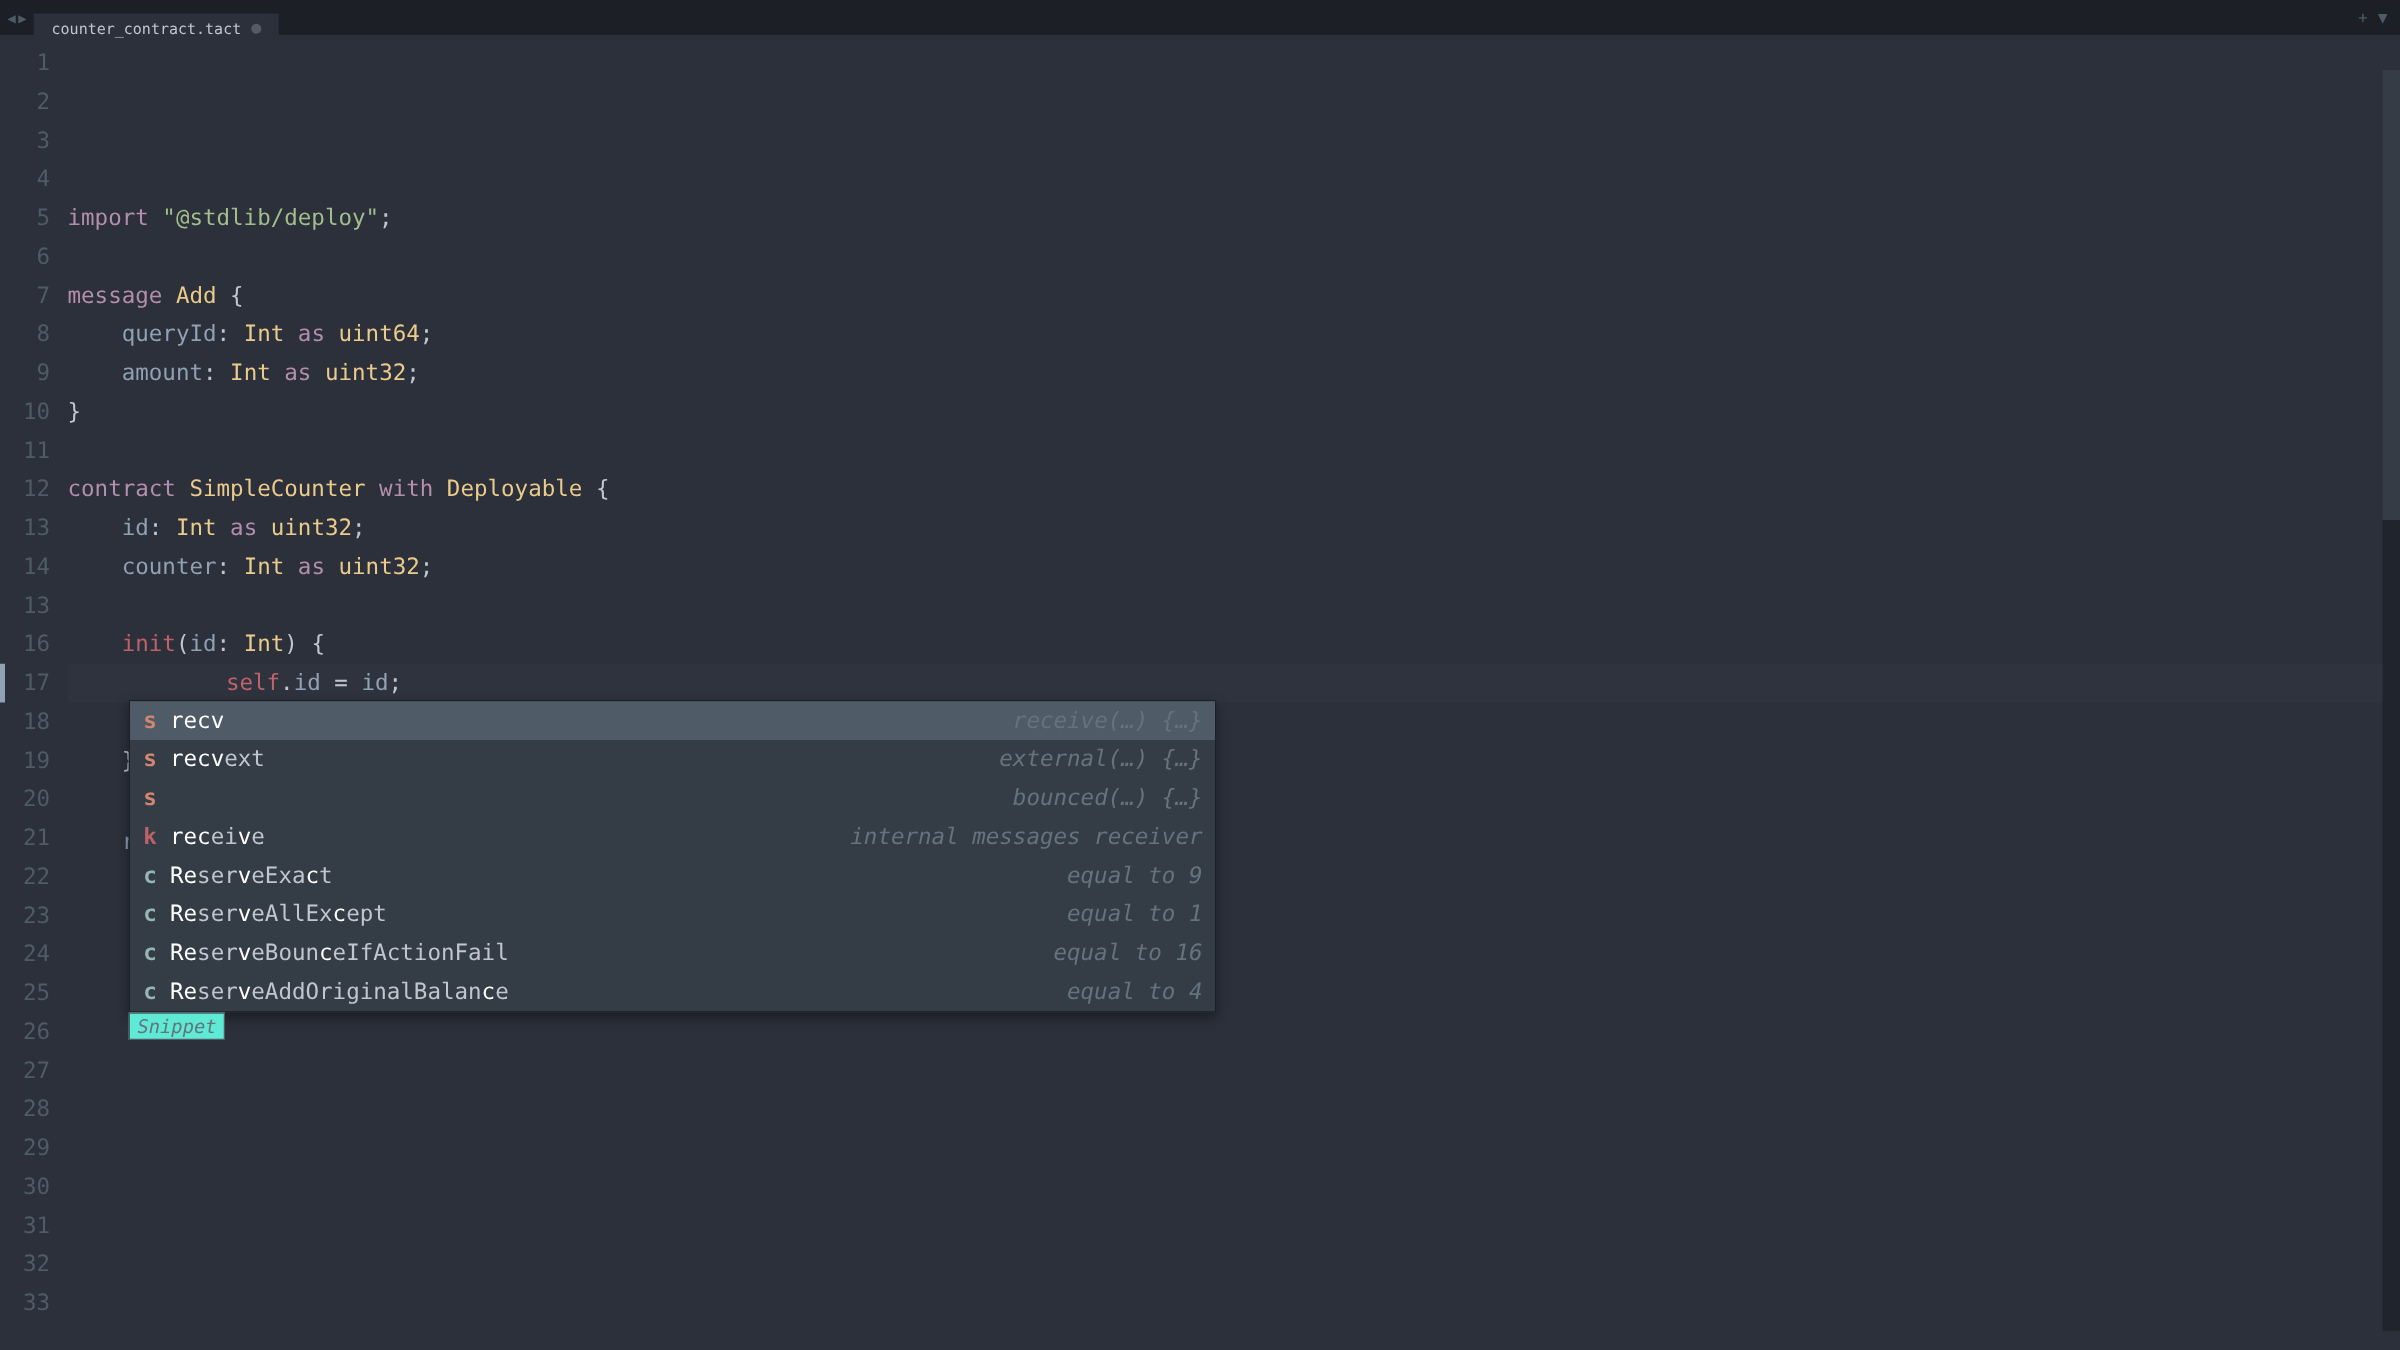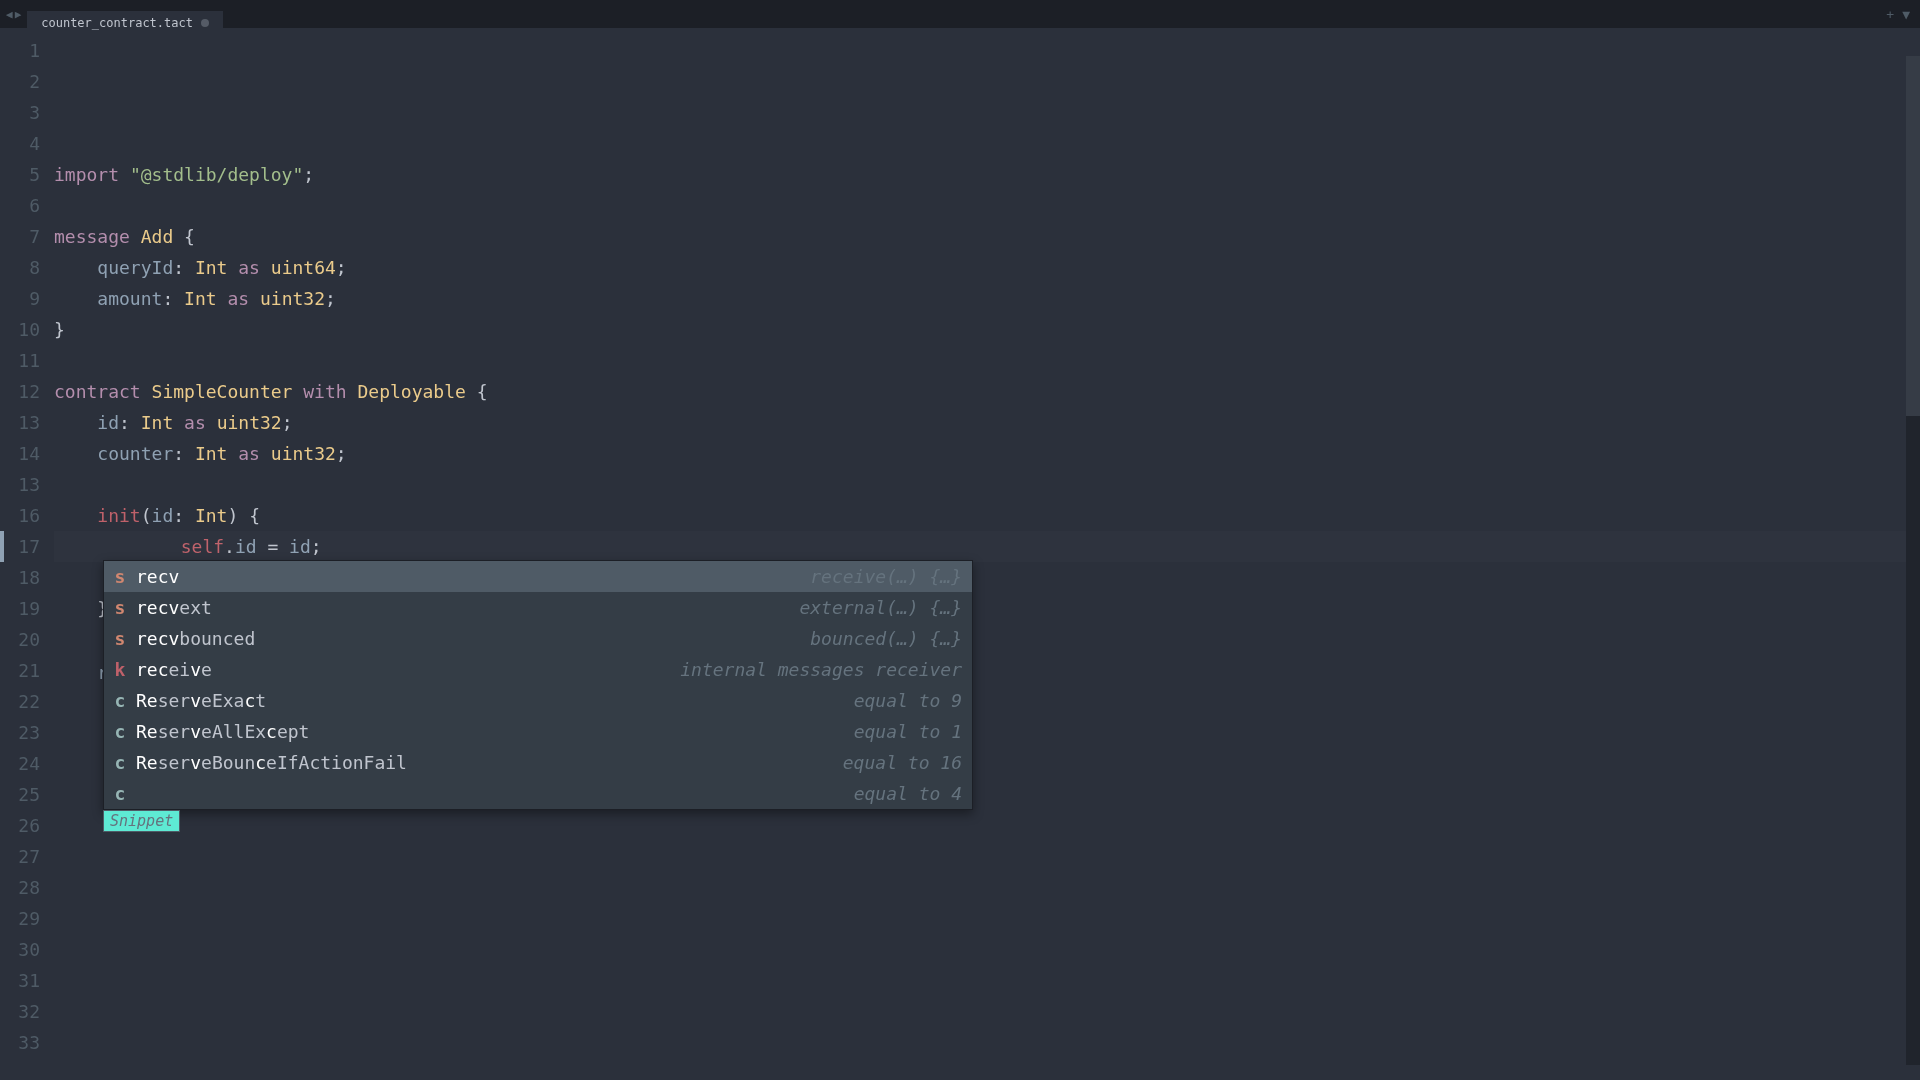"recvbounced" span.name { html: <span><b>recv</b>bounced</span> -> none }
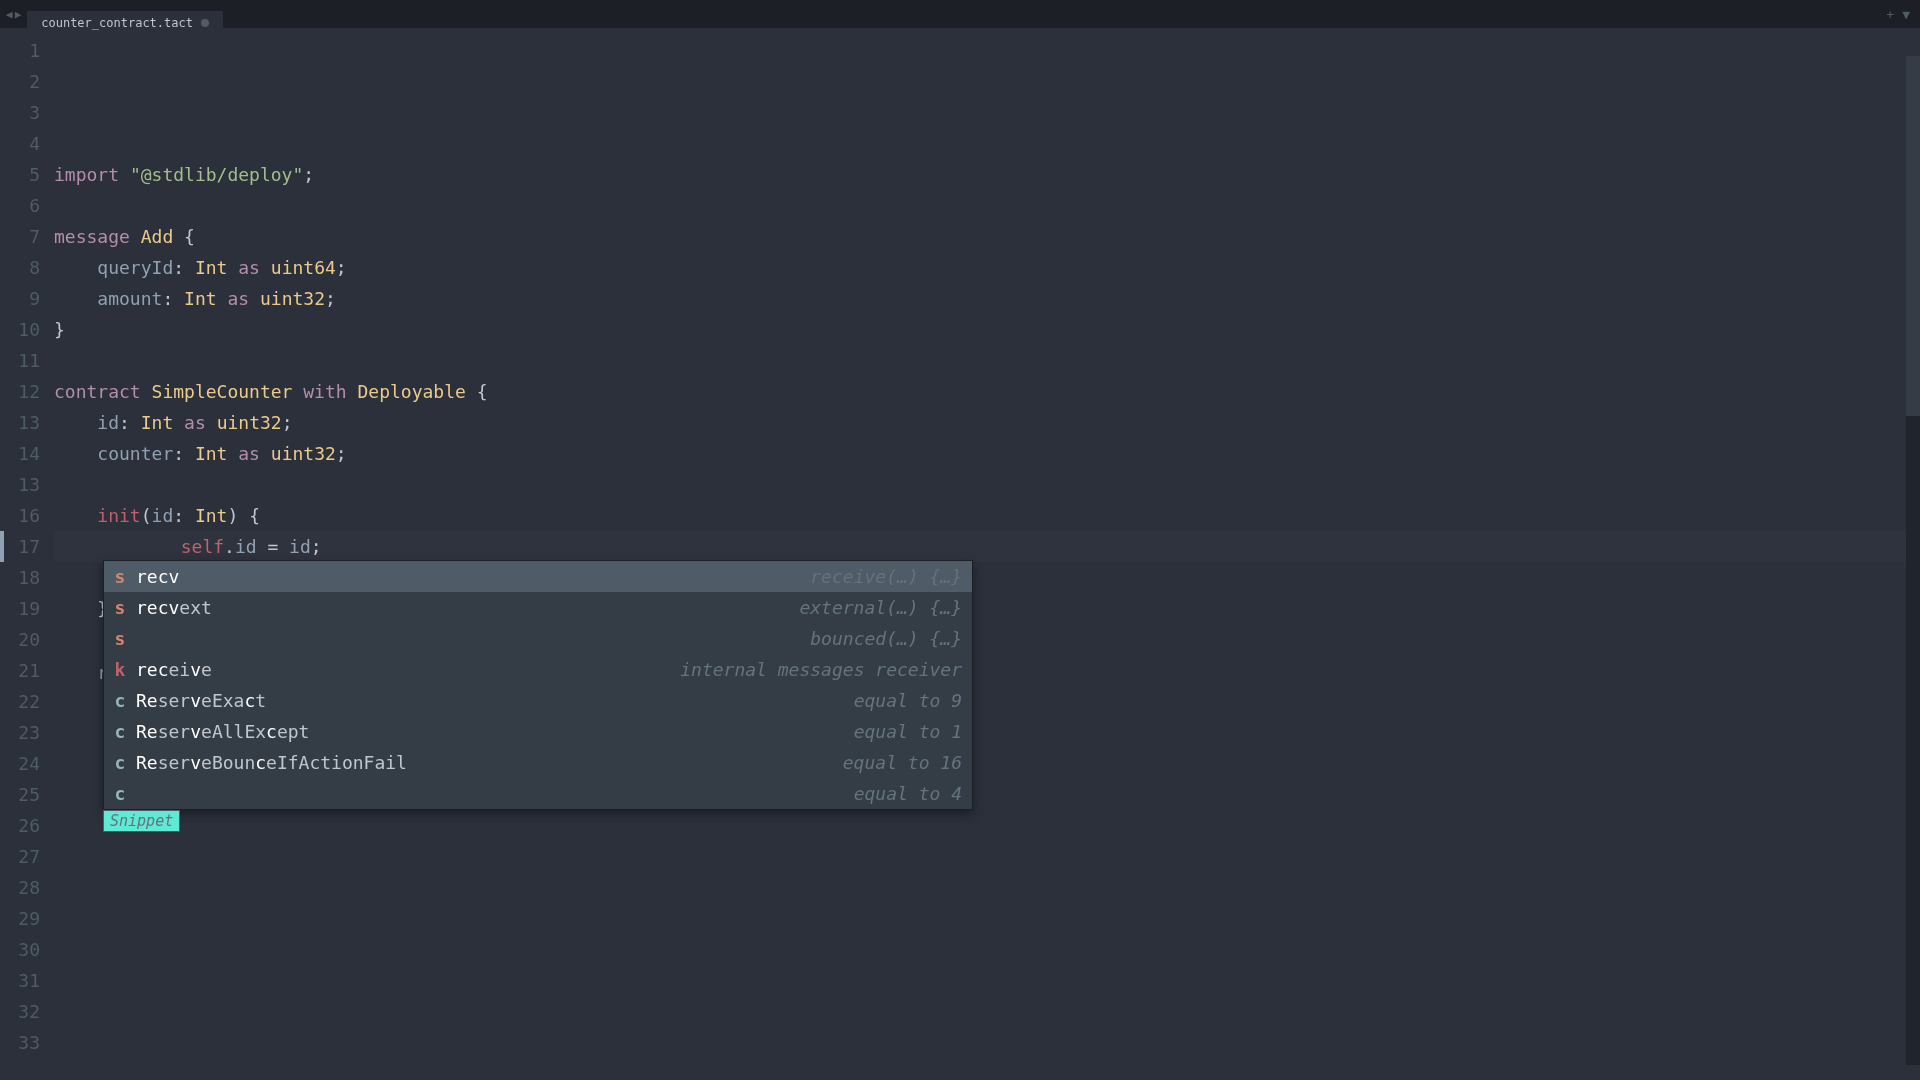"ReserveAddOriginalBalance" span.name { html: none -> <span><b>Re</b>ser<b>v</b>eAddOriginalBalan<b>c</b>e</span> }
